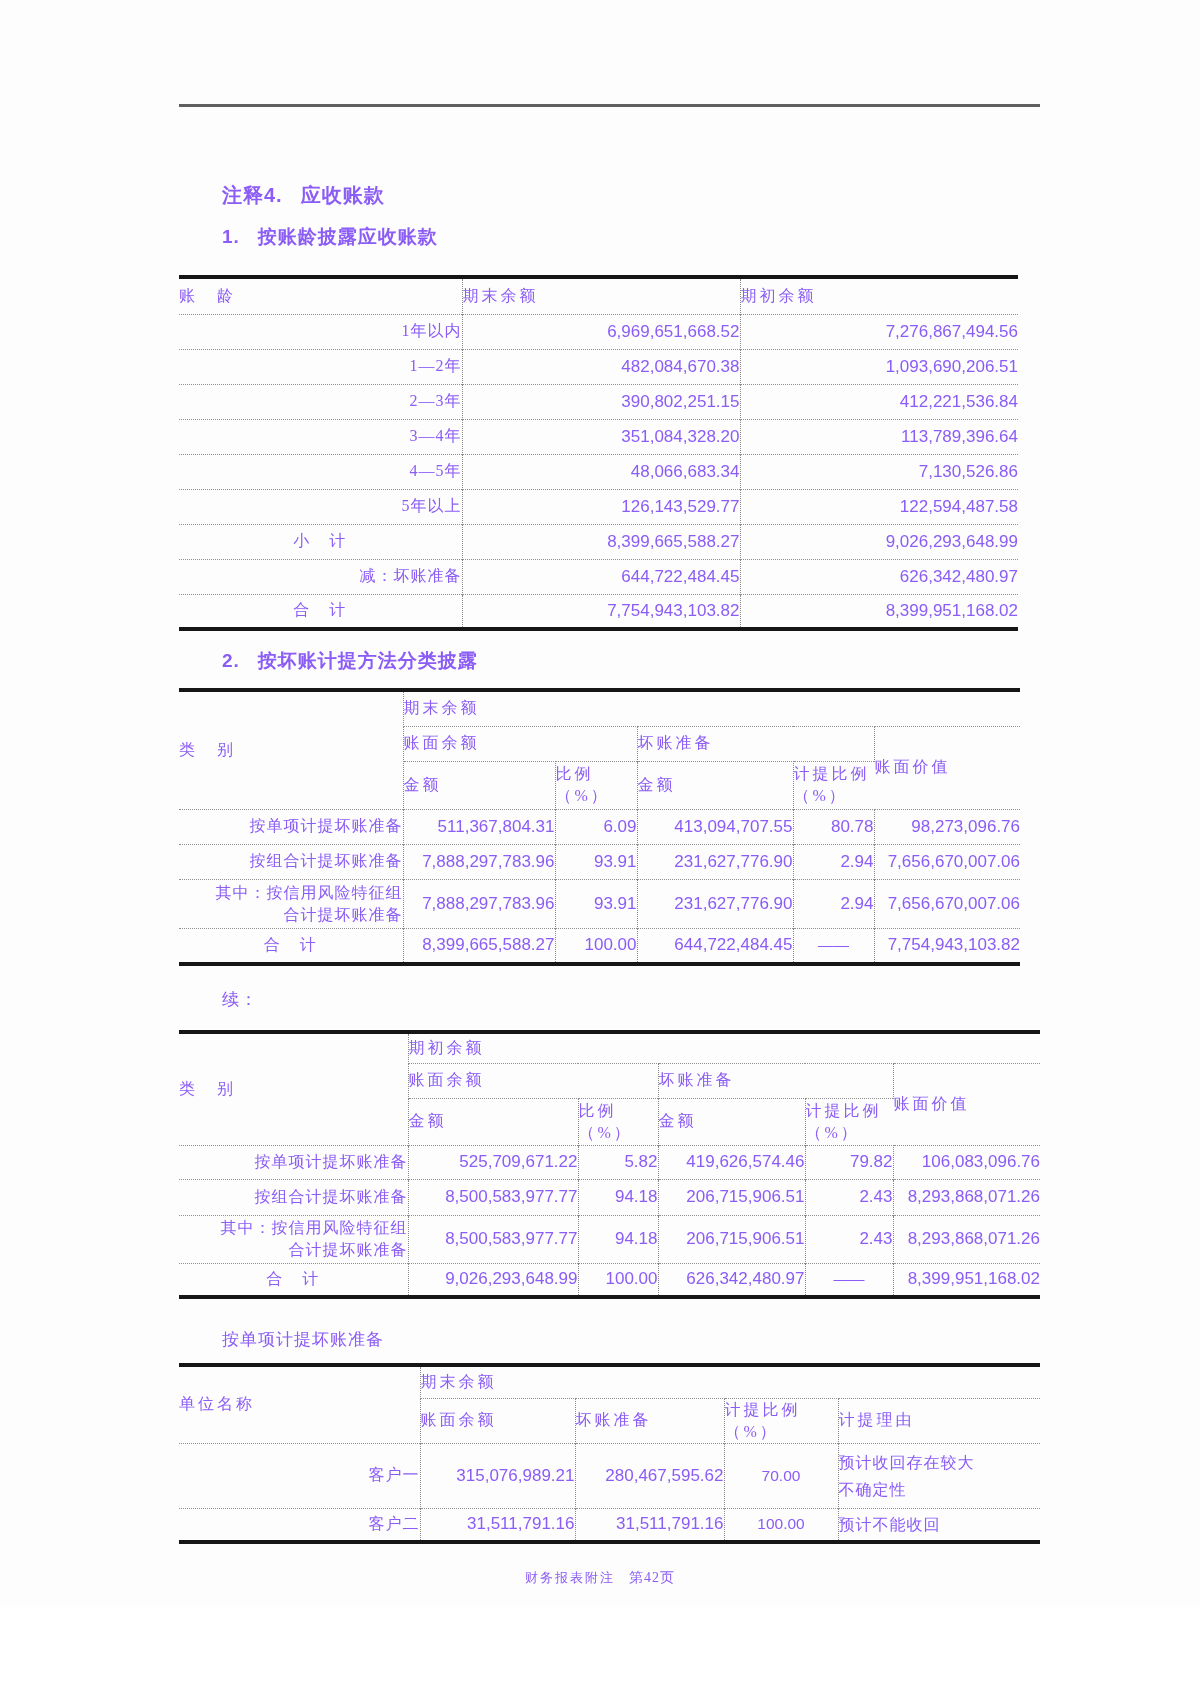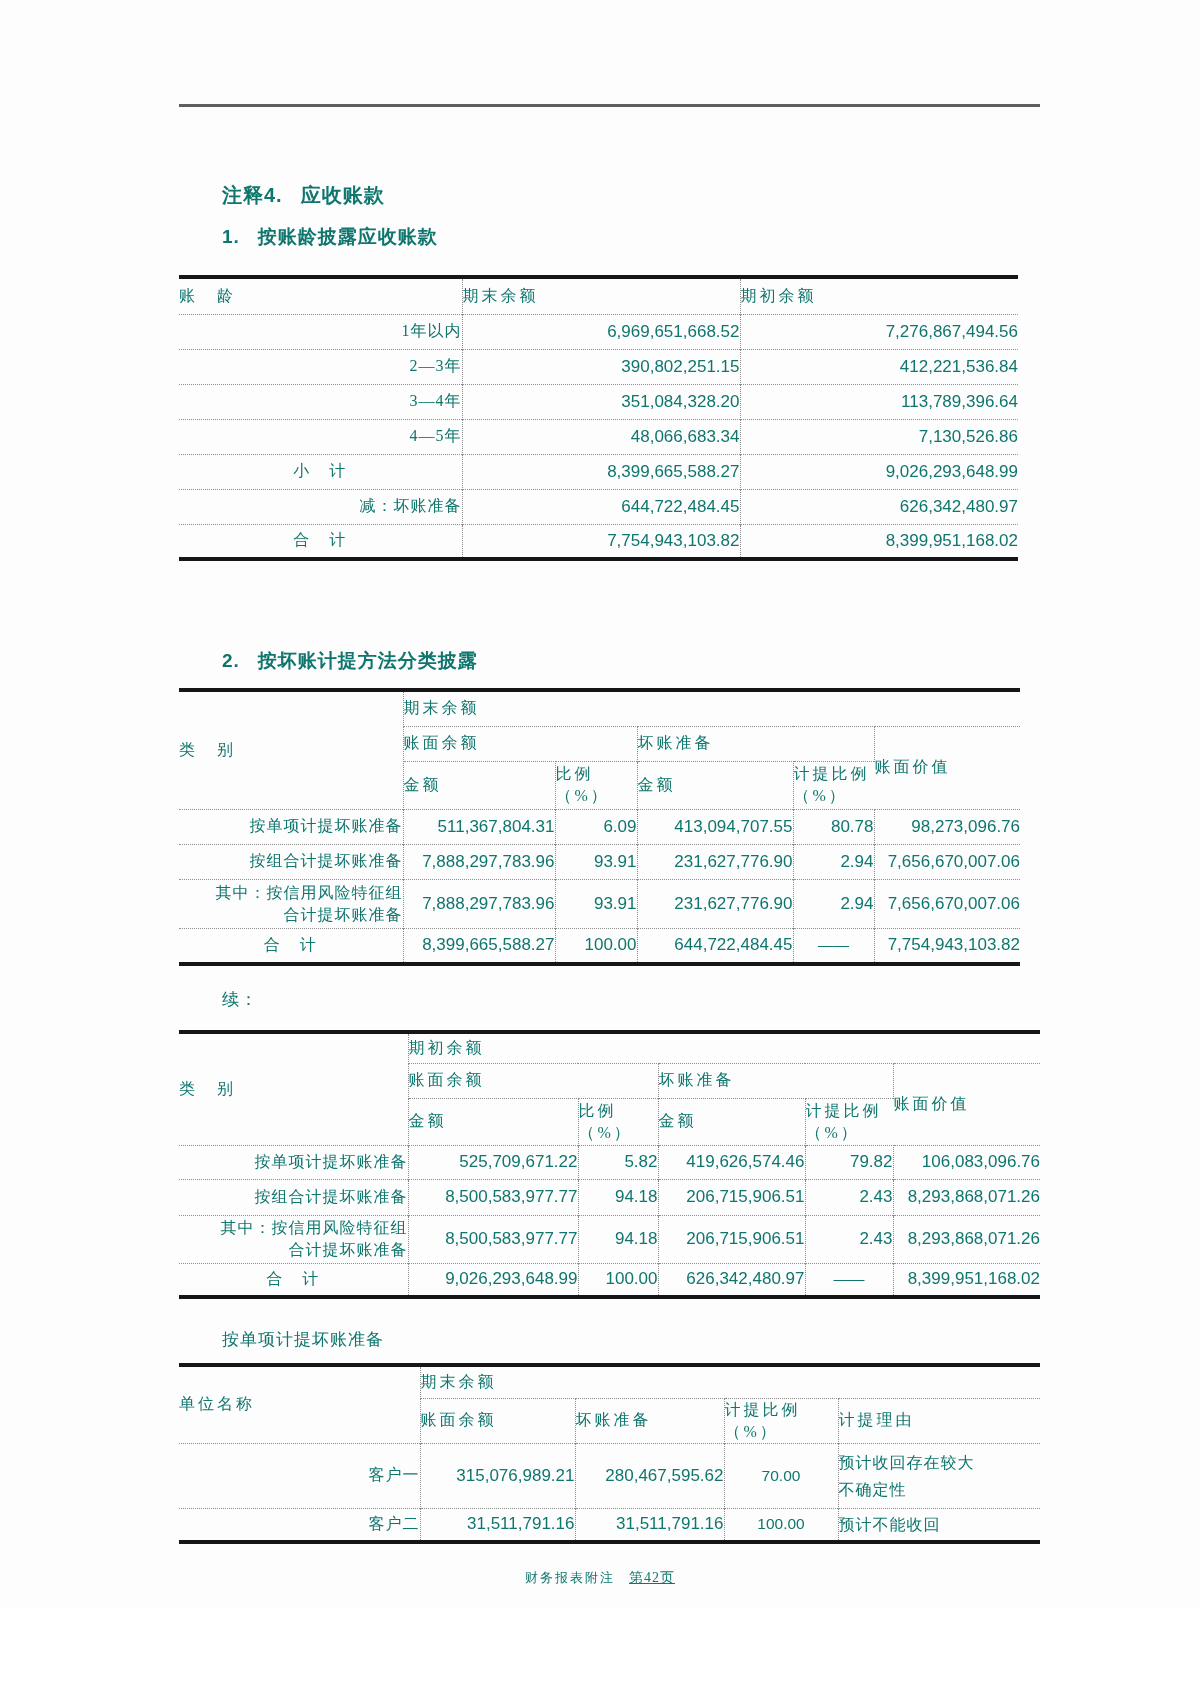"注释4. 应收账款" .page { color: #0f766e -> #8b5cf6 }
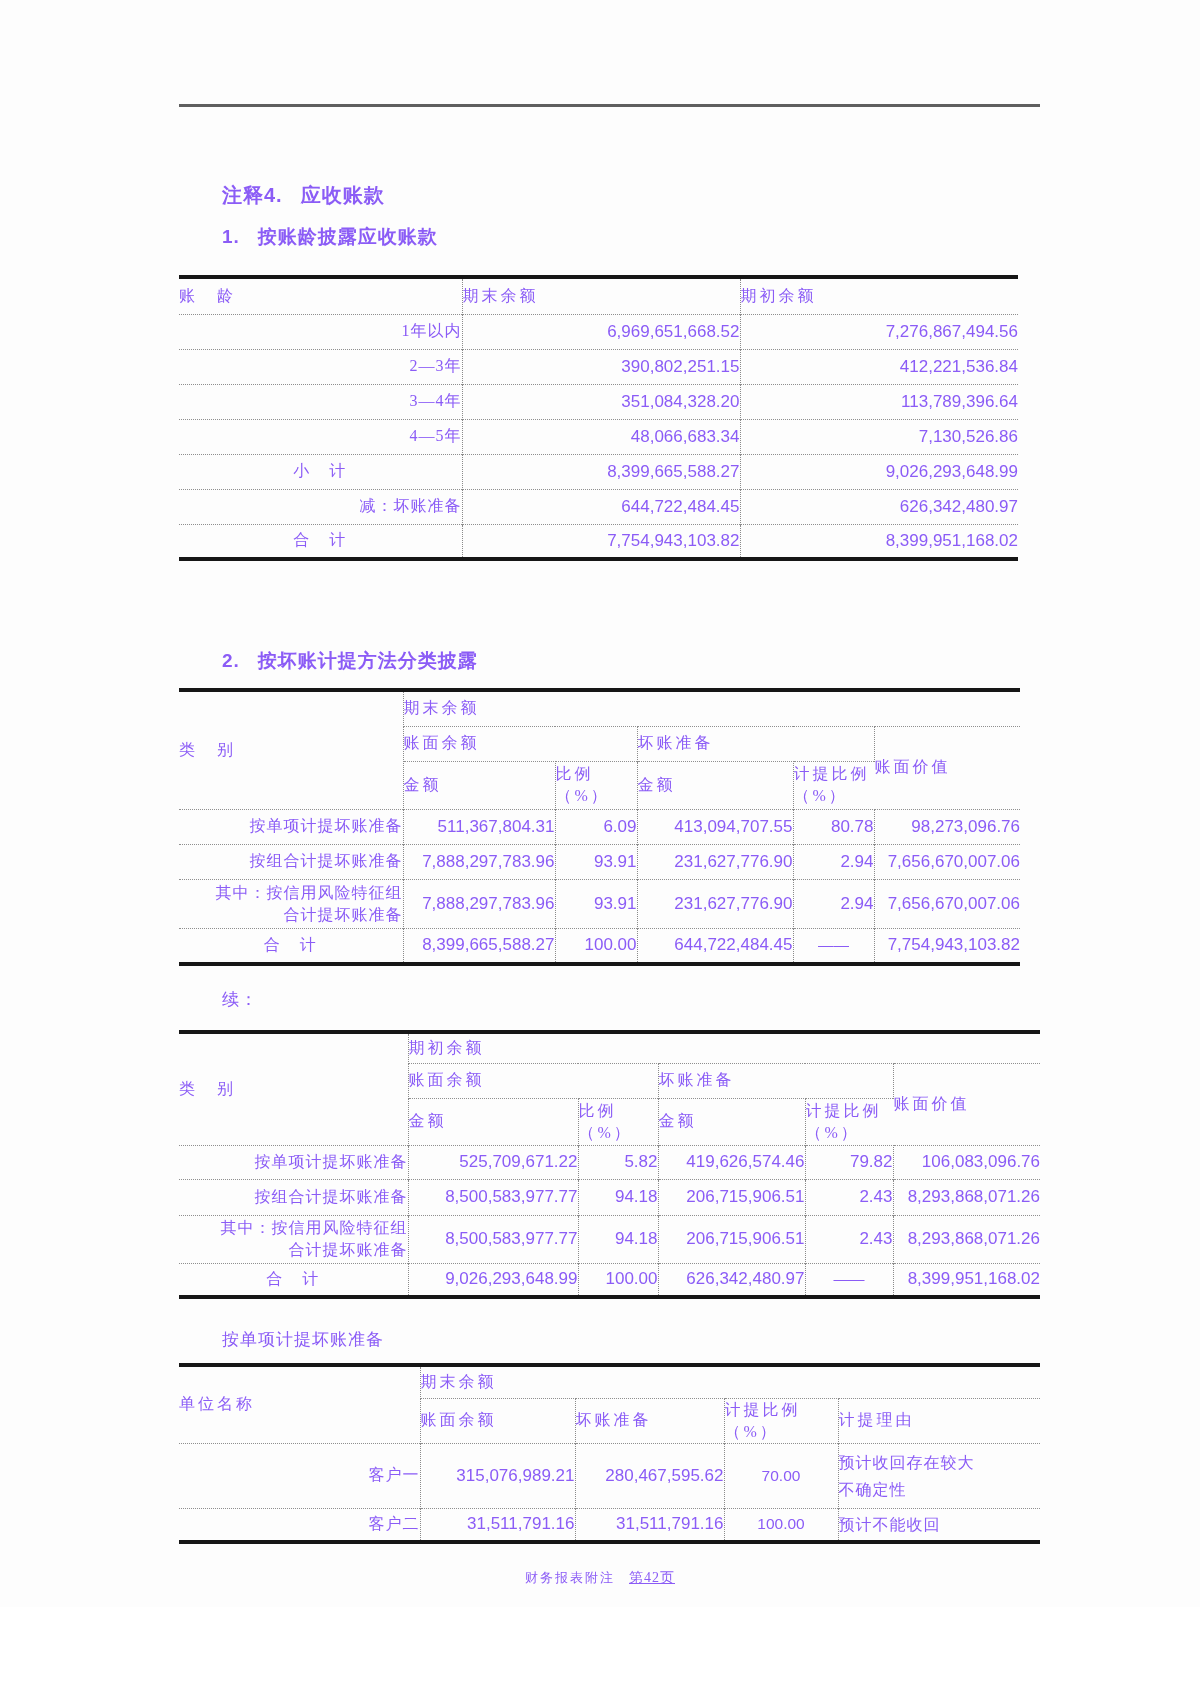"1—2年" tr { html: none -> <tr> <td>1—2年</td> <td>482,084,670.38</td> <td>1,093,690,206.51</td> </tr> }
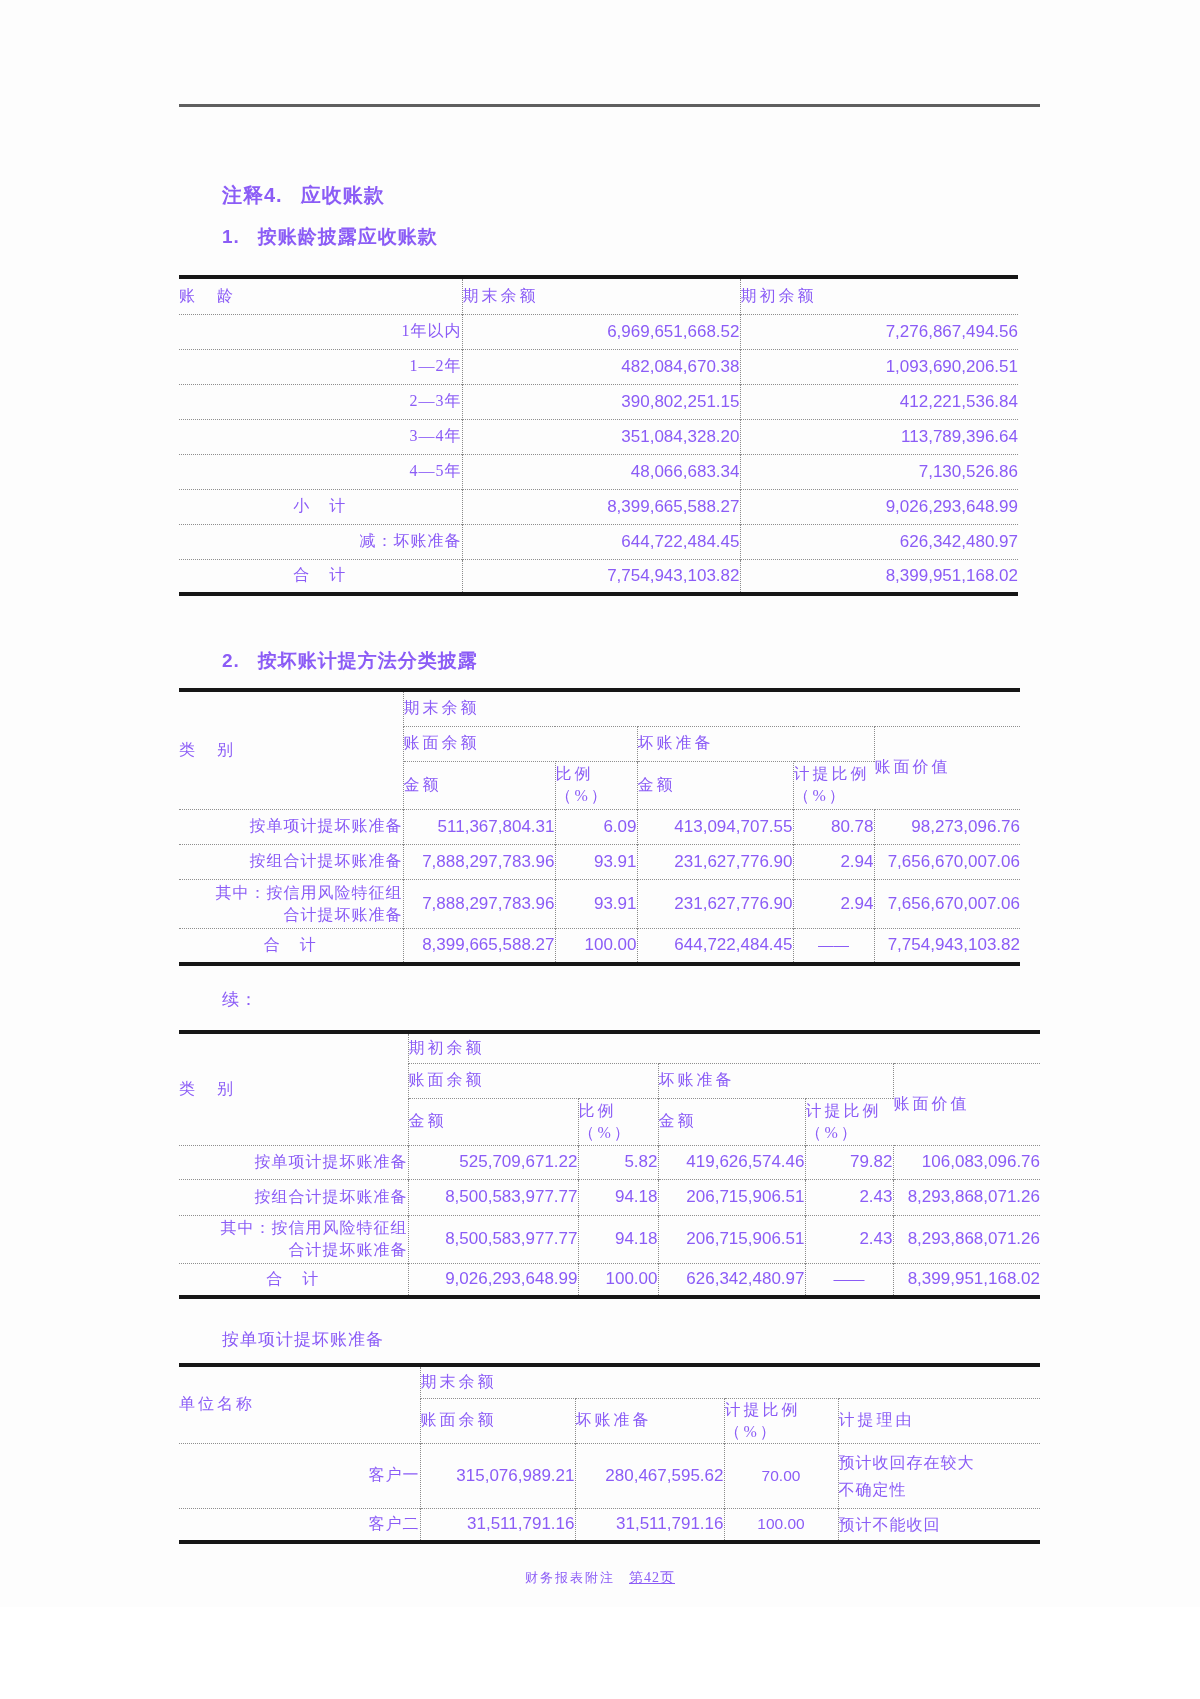"5年以上" tr { html: none -> <tr> <td>5年以上</td> <td>126,143,529.77</td> <td>122,594,487.58</td> </tr> }
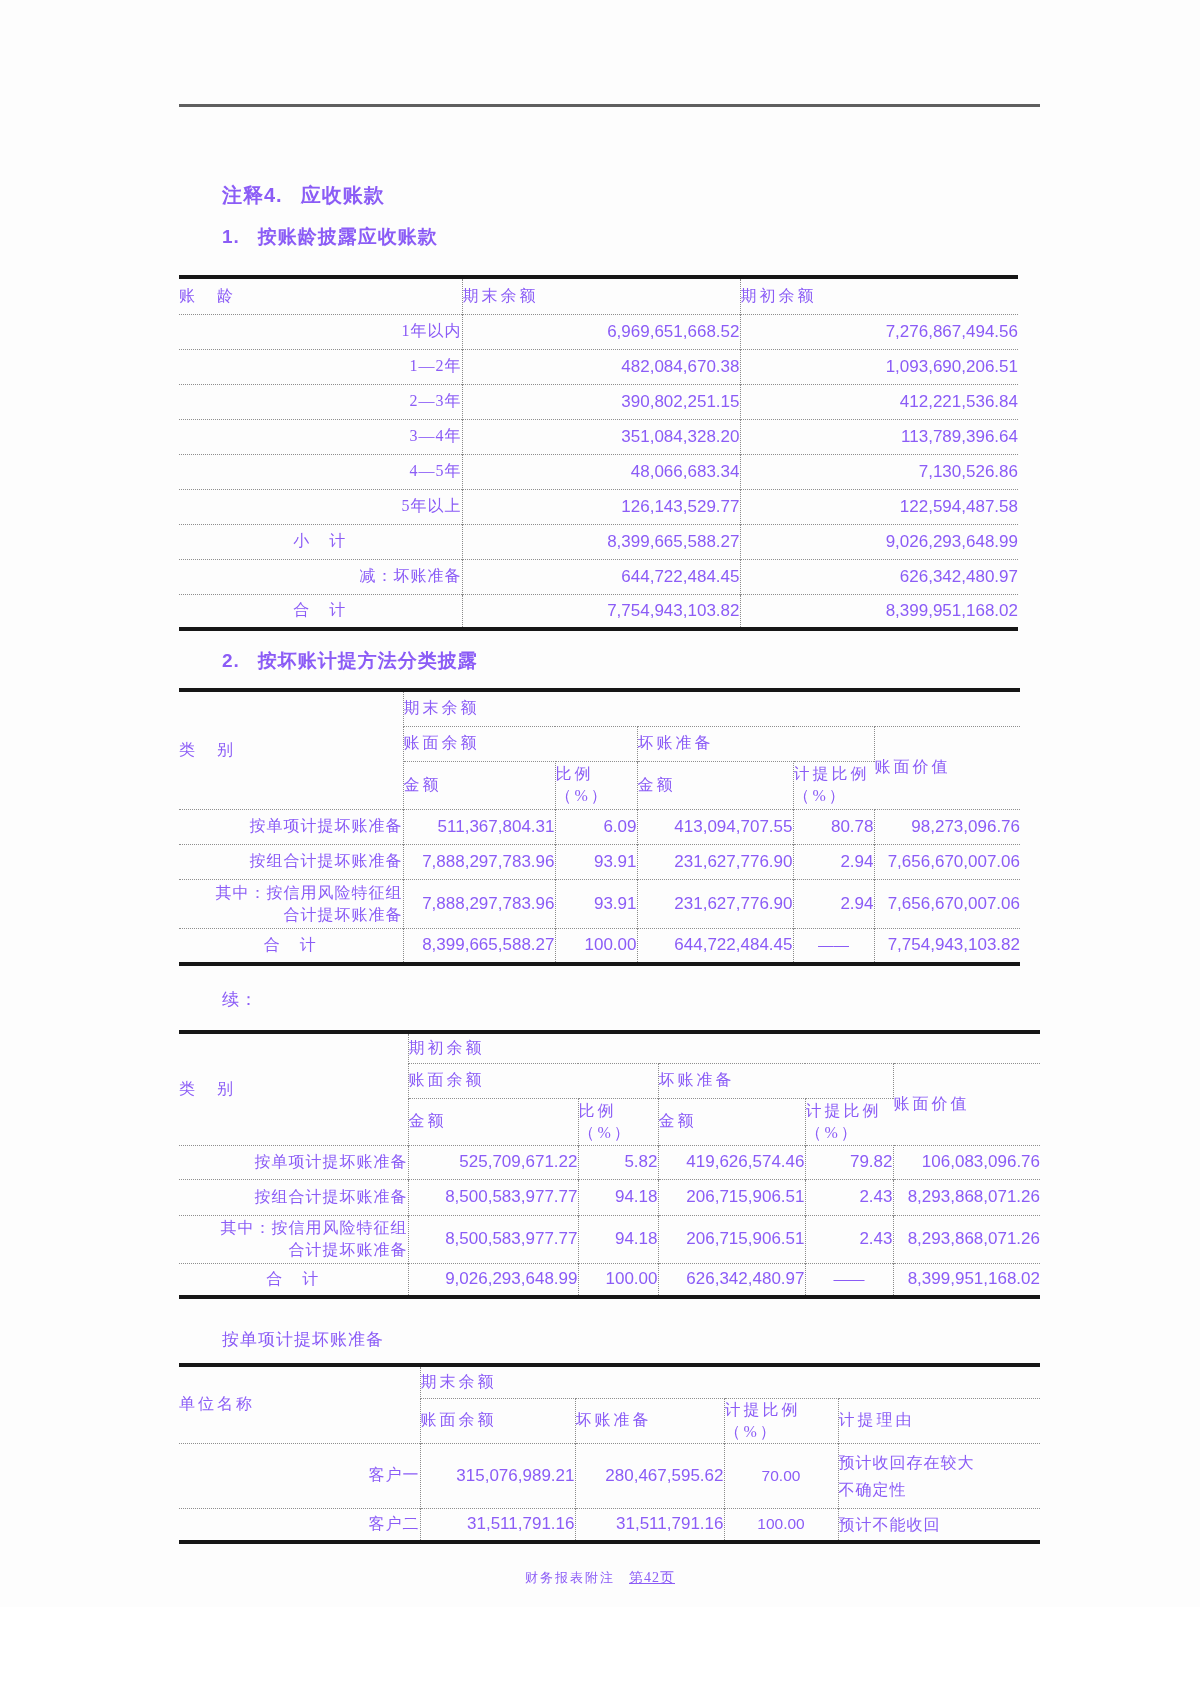"第42页" .footer .f2 { text-decoration: underline -> none }
